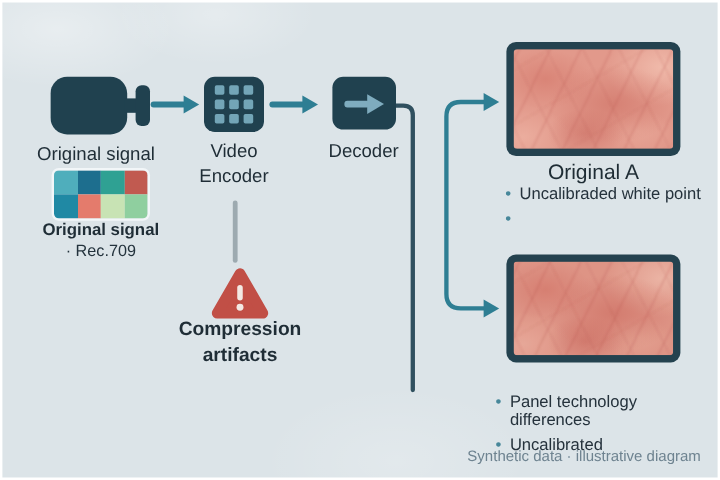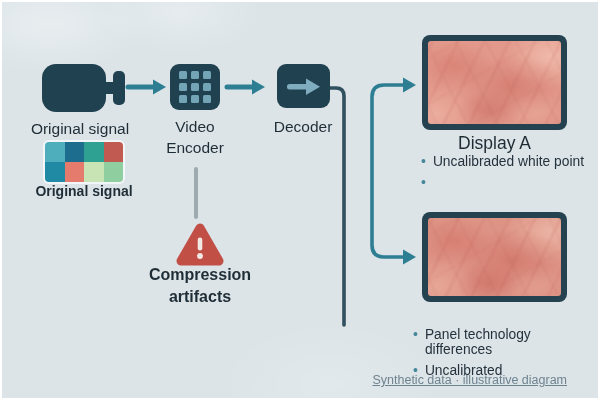"Display A" div.disp-label { text: Display -> Original }
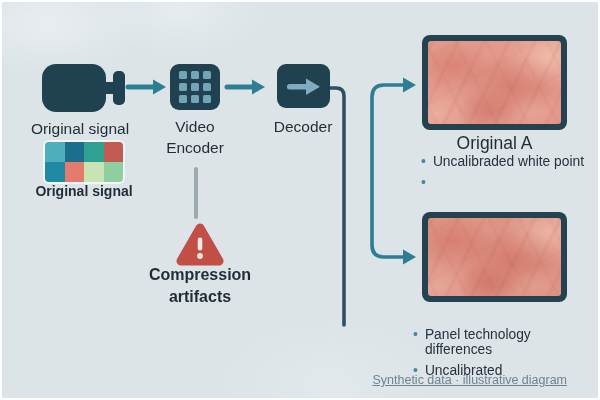"· Rec.709" div.abs { html: none -> <div>· Rec.709</div> }
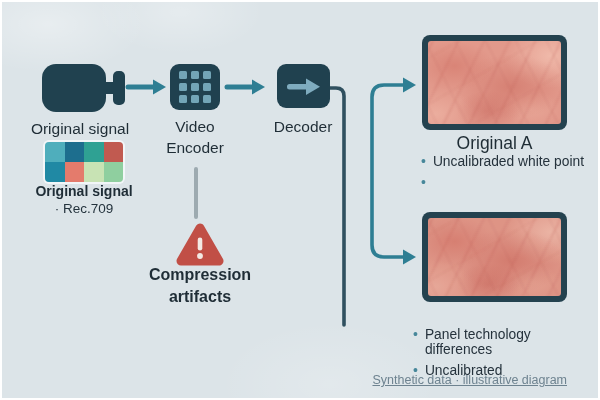"Synthetic data · illustrative diagram" #footer-note { right: 33px -> 16px; text-decoration: underline -> none }
